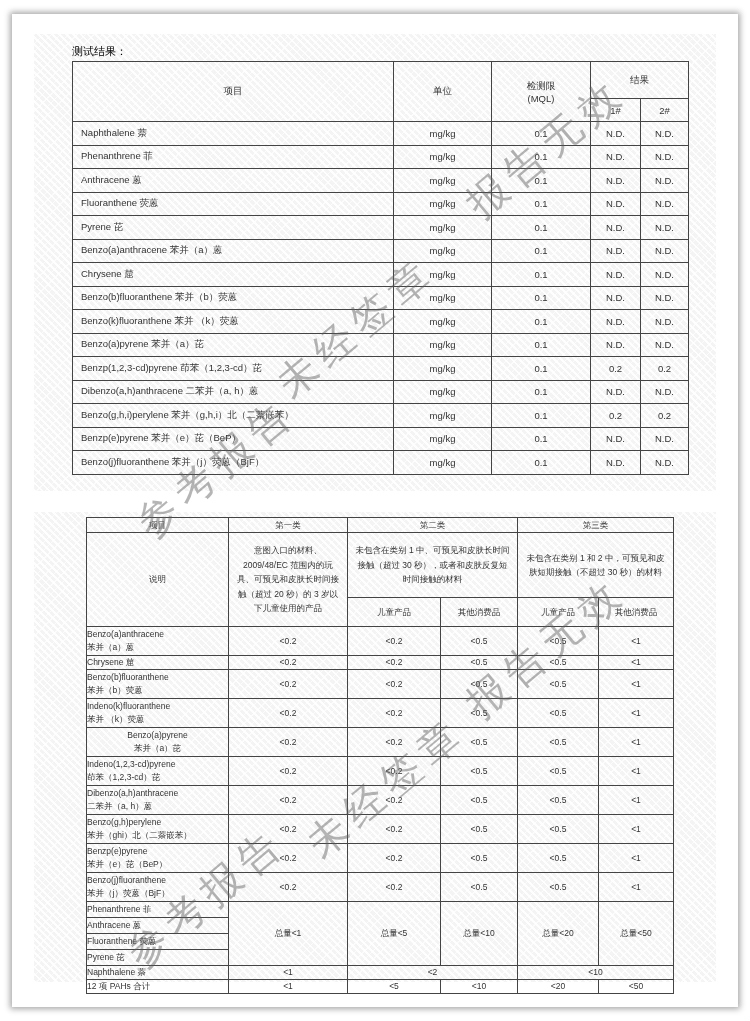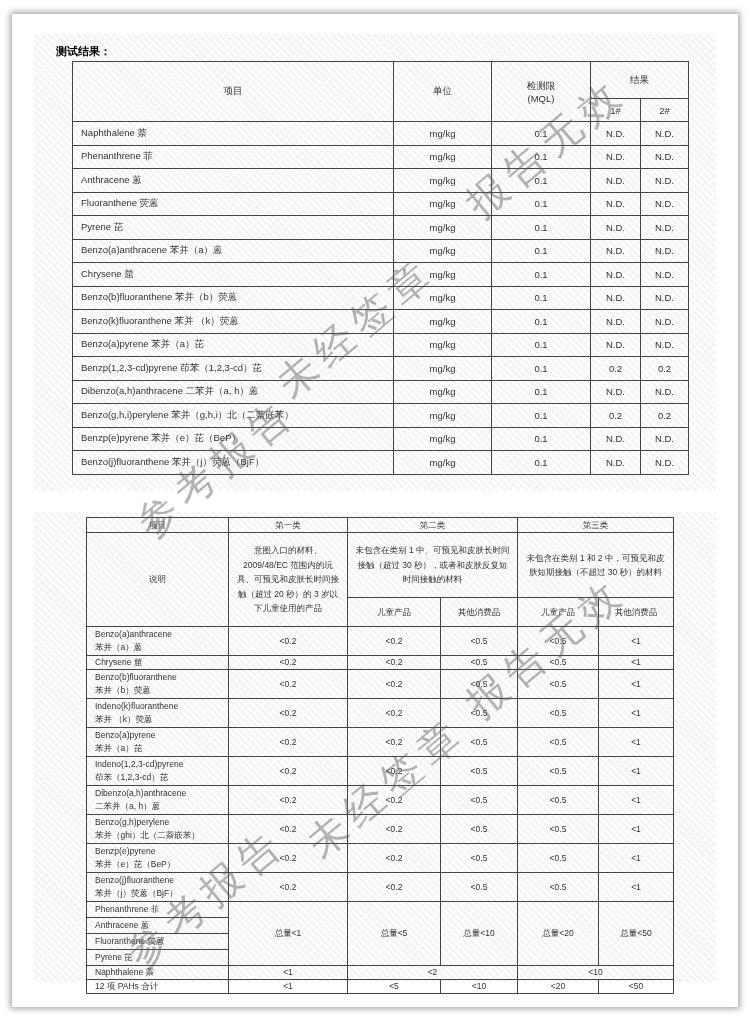"测试结果：" .heading { font-weight: bold -> normal; left: 56px -> 72px }
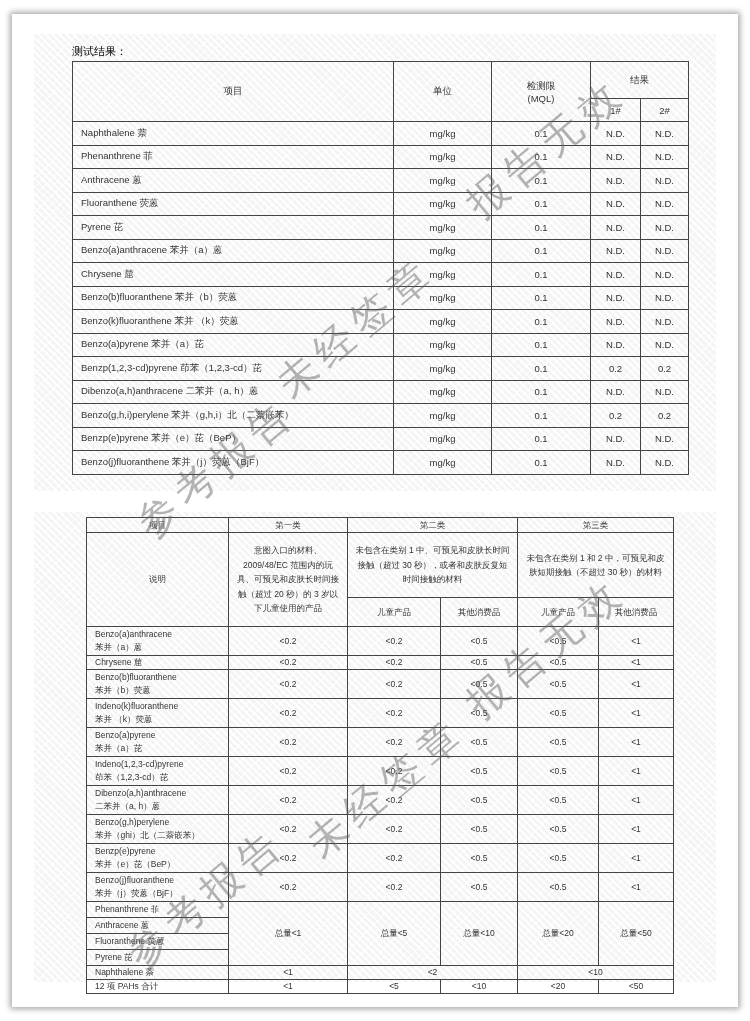"Benzo(a)anthracene" #t2 td.name { padding-left: 8px -> 0 }
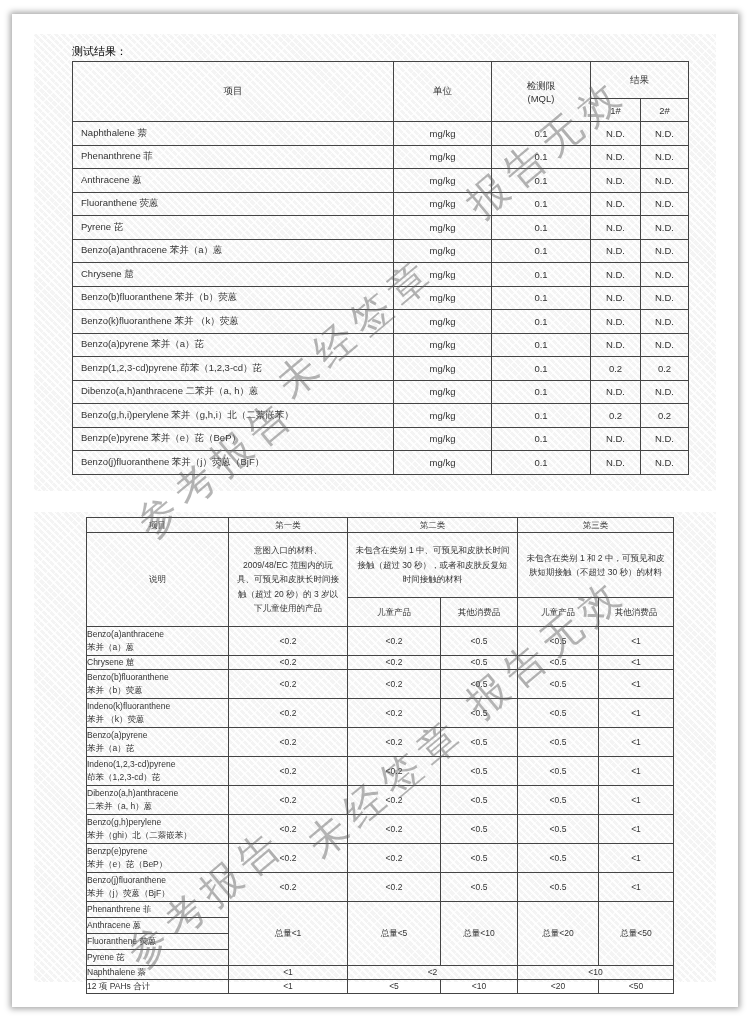"Benzo(a)pyrene" td.name { text-align: none -> center }
